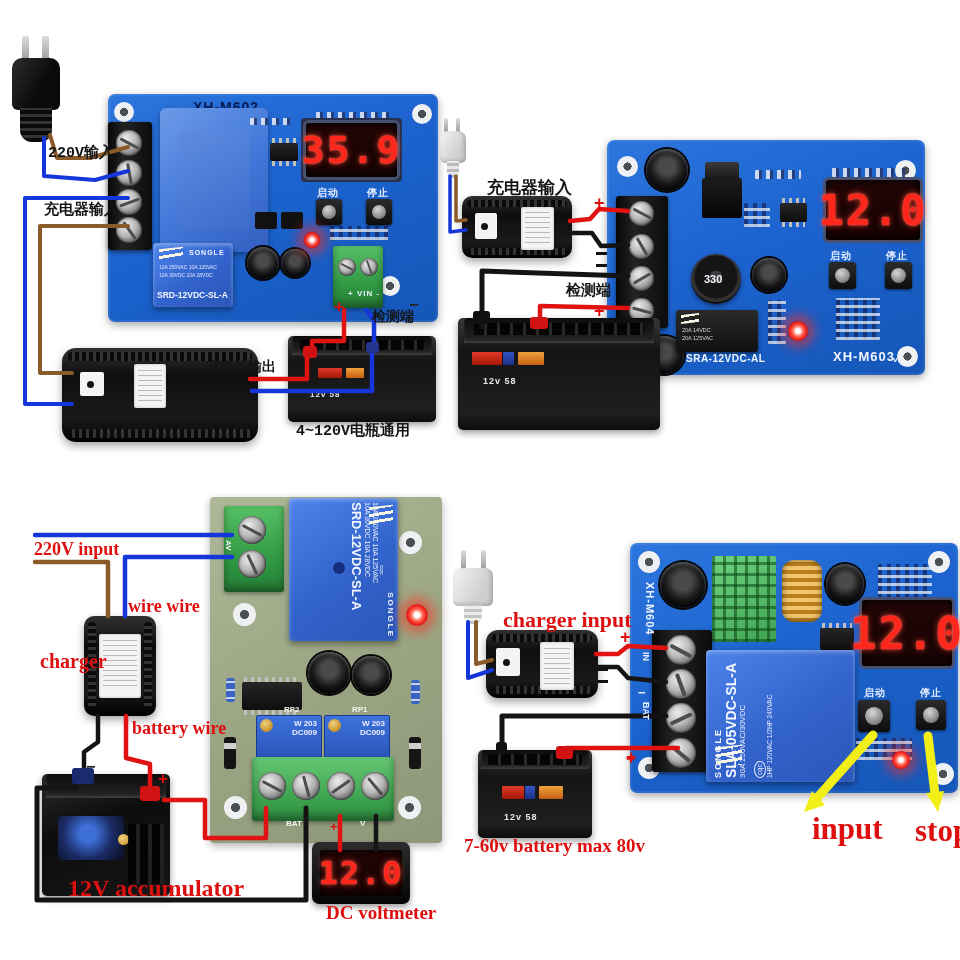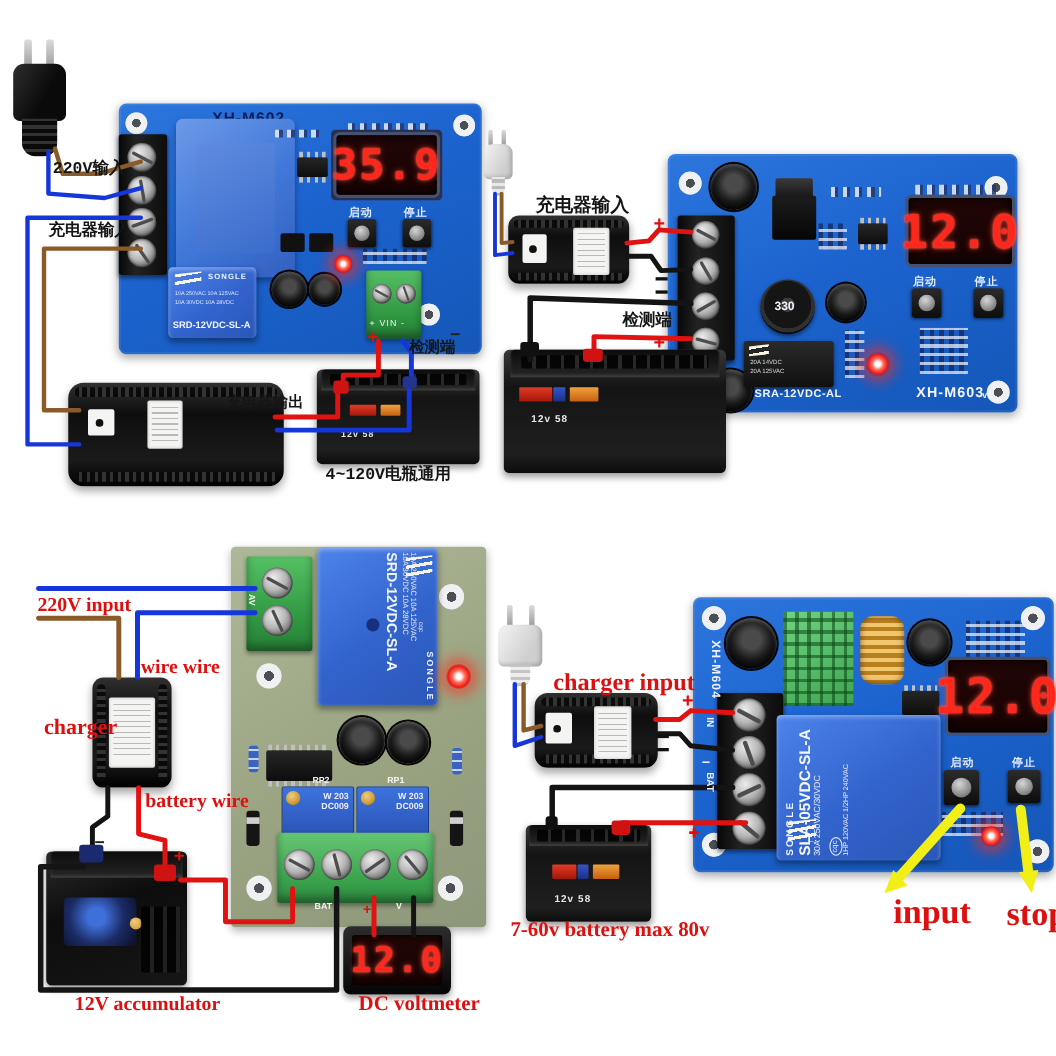"+ VIN -" div.txt { font-weight: normal -> bold; left: 336px -> 348px }
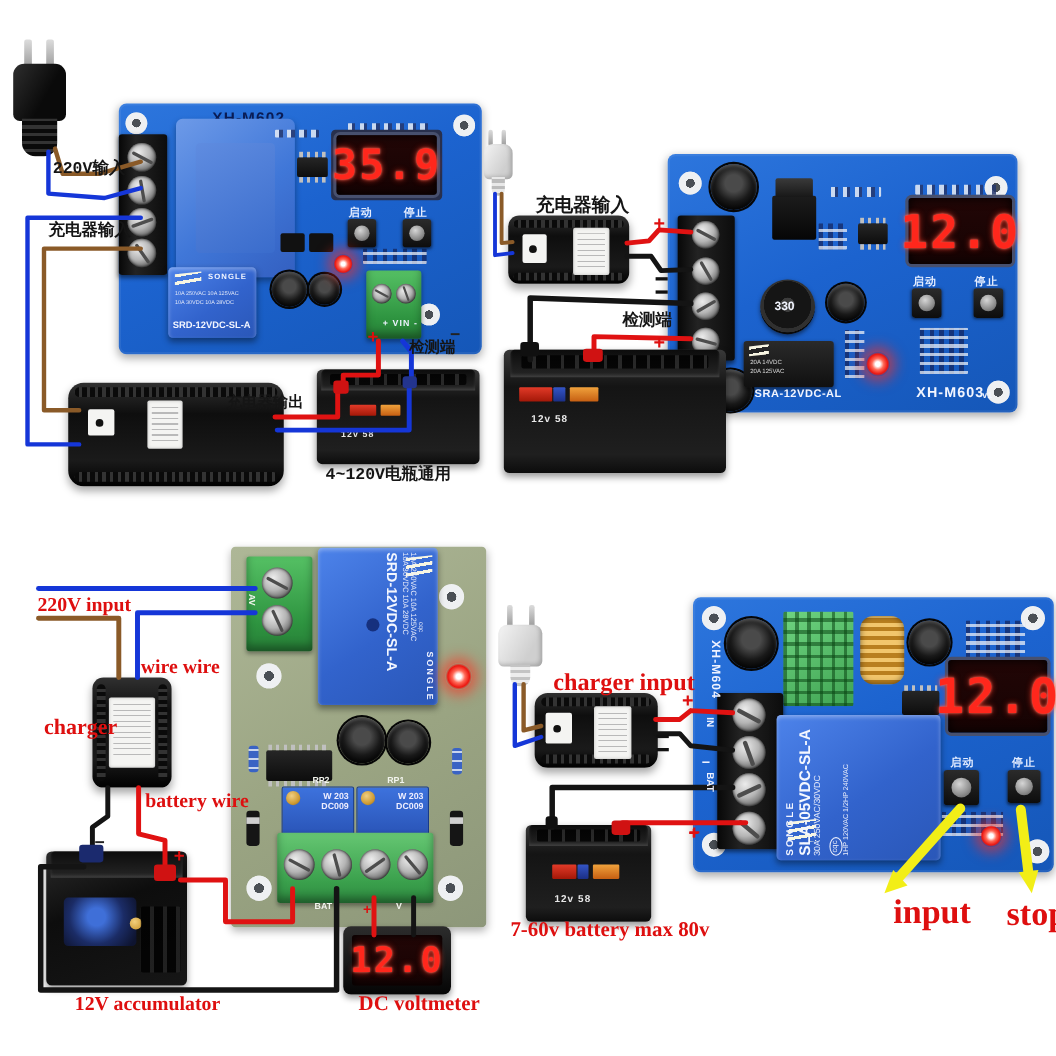"12V accumulator" div.txt { font-size: 18px -> 24px; top: 903px -> 875px }
